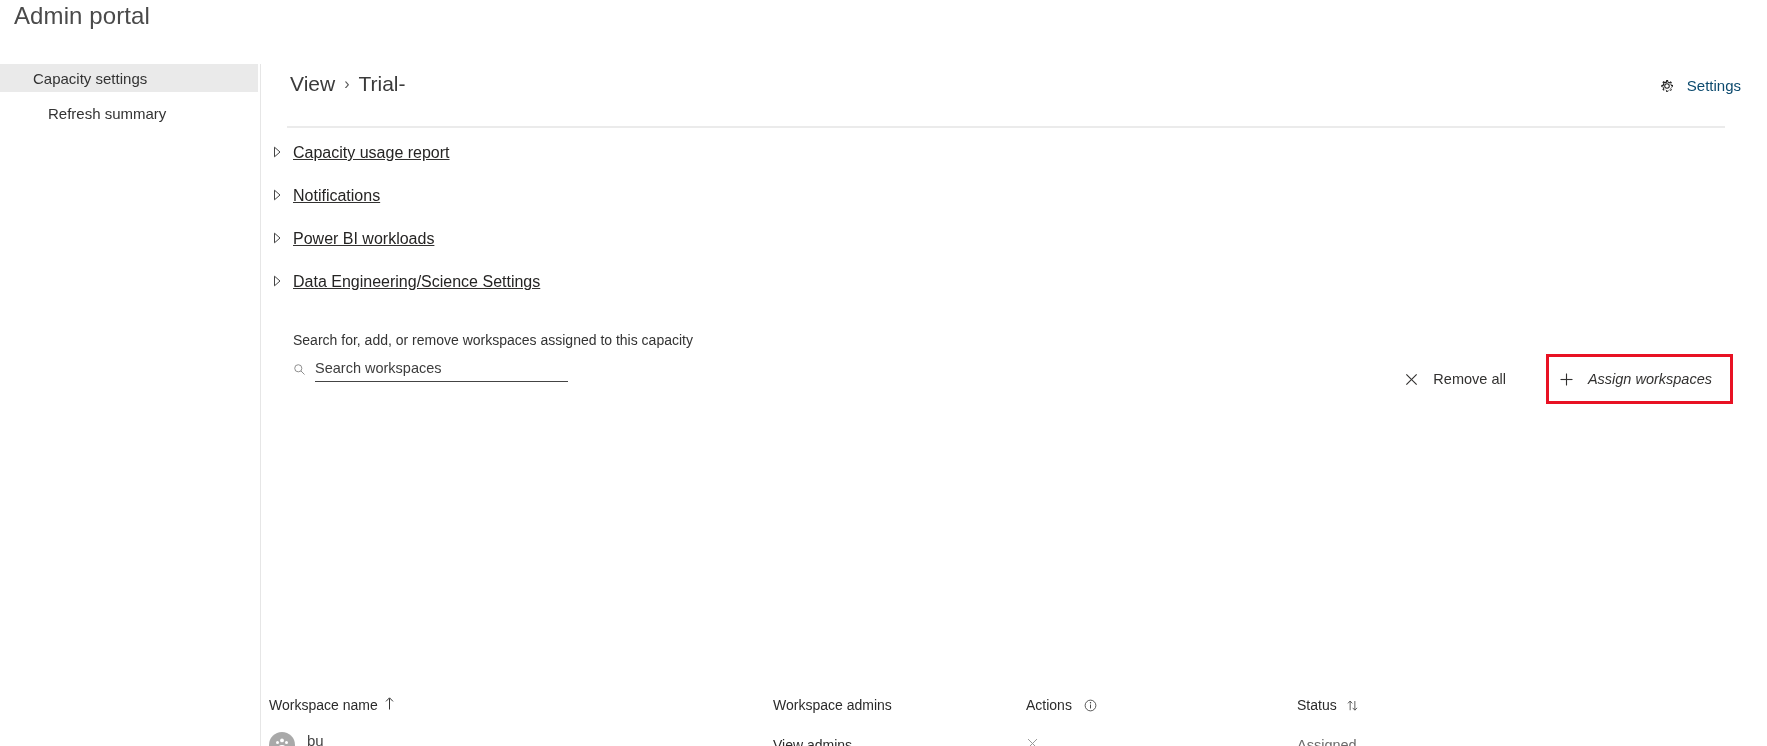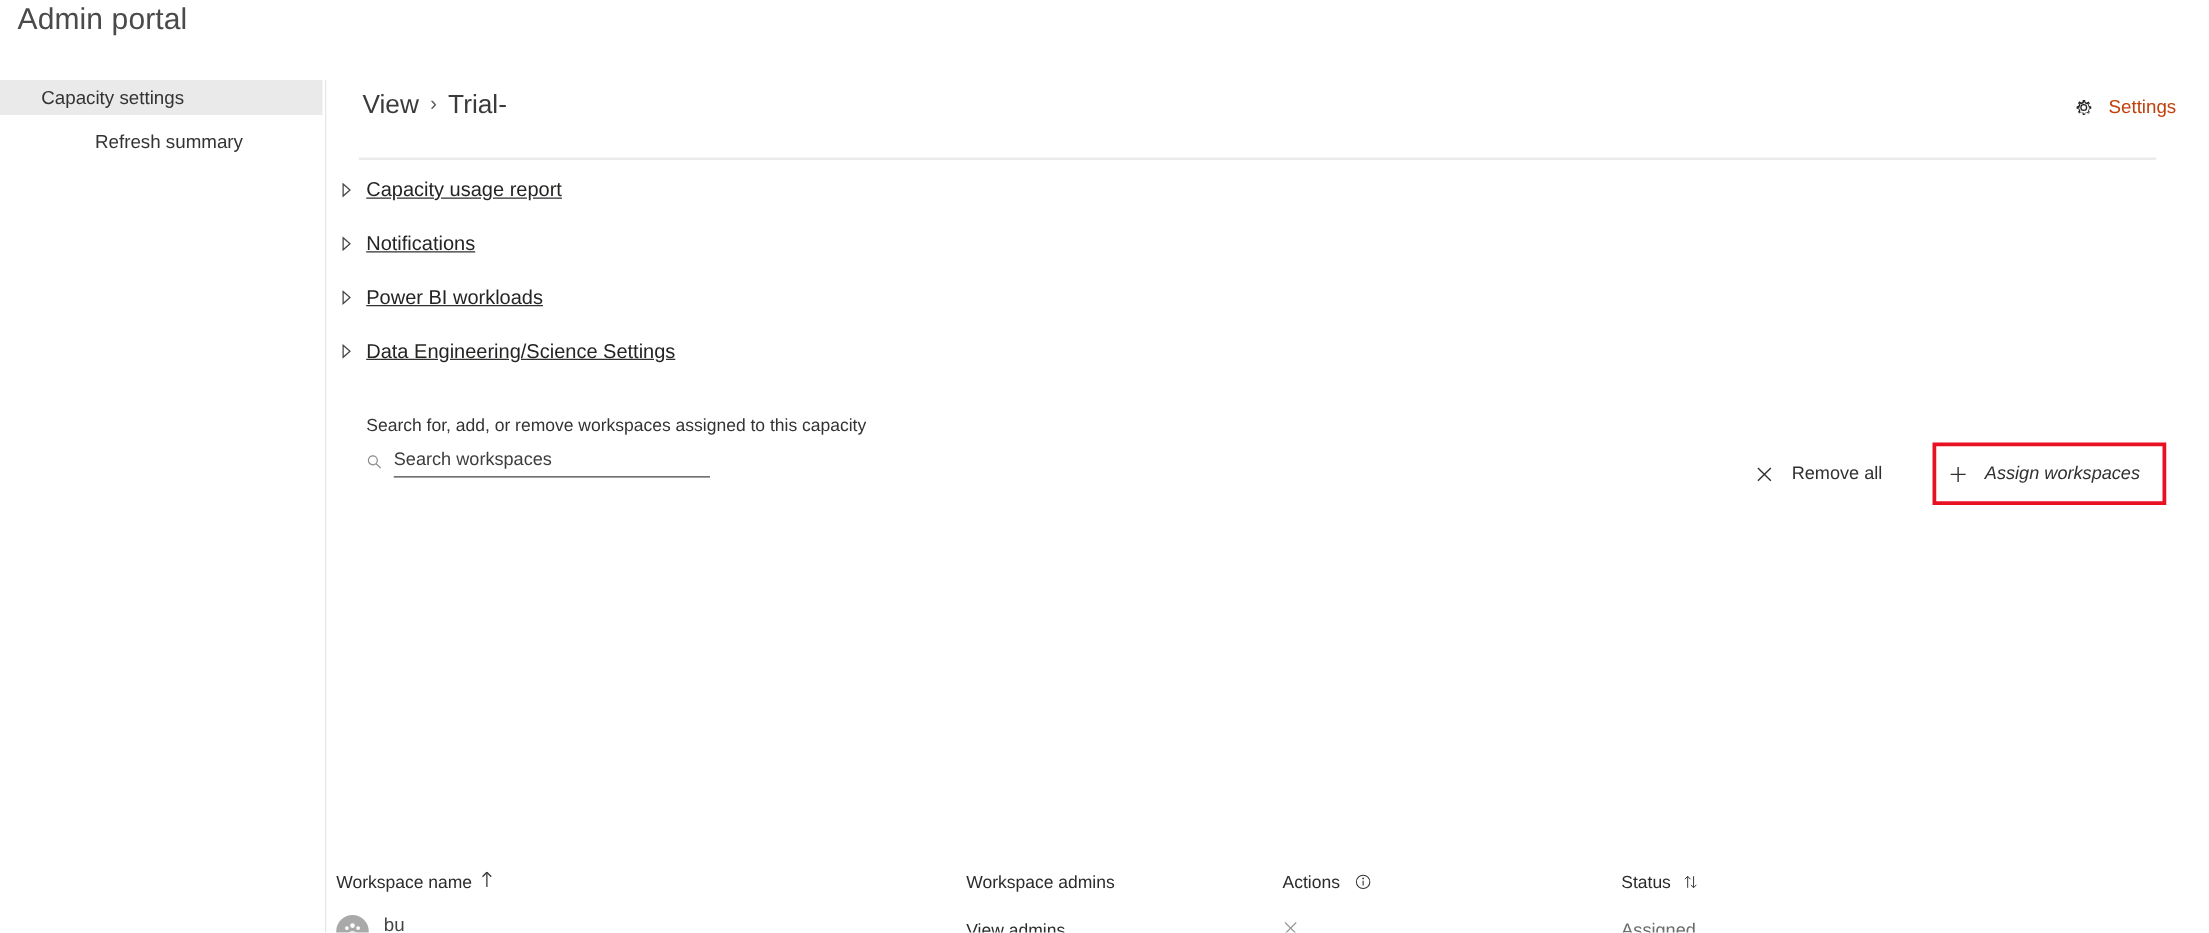"Settings" .settings-btn { color: #c2410c -> #0c4a6e }
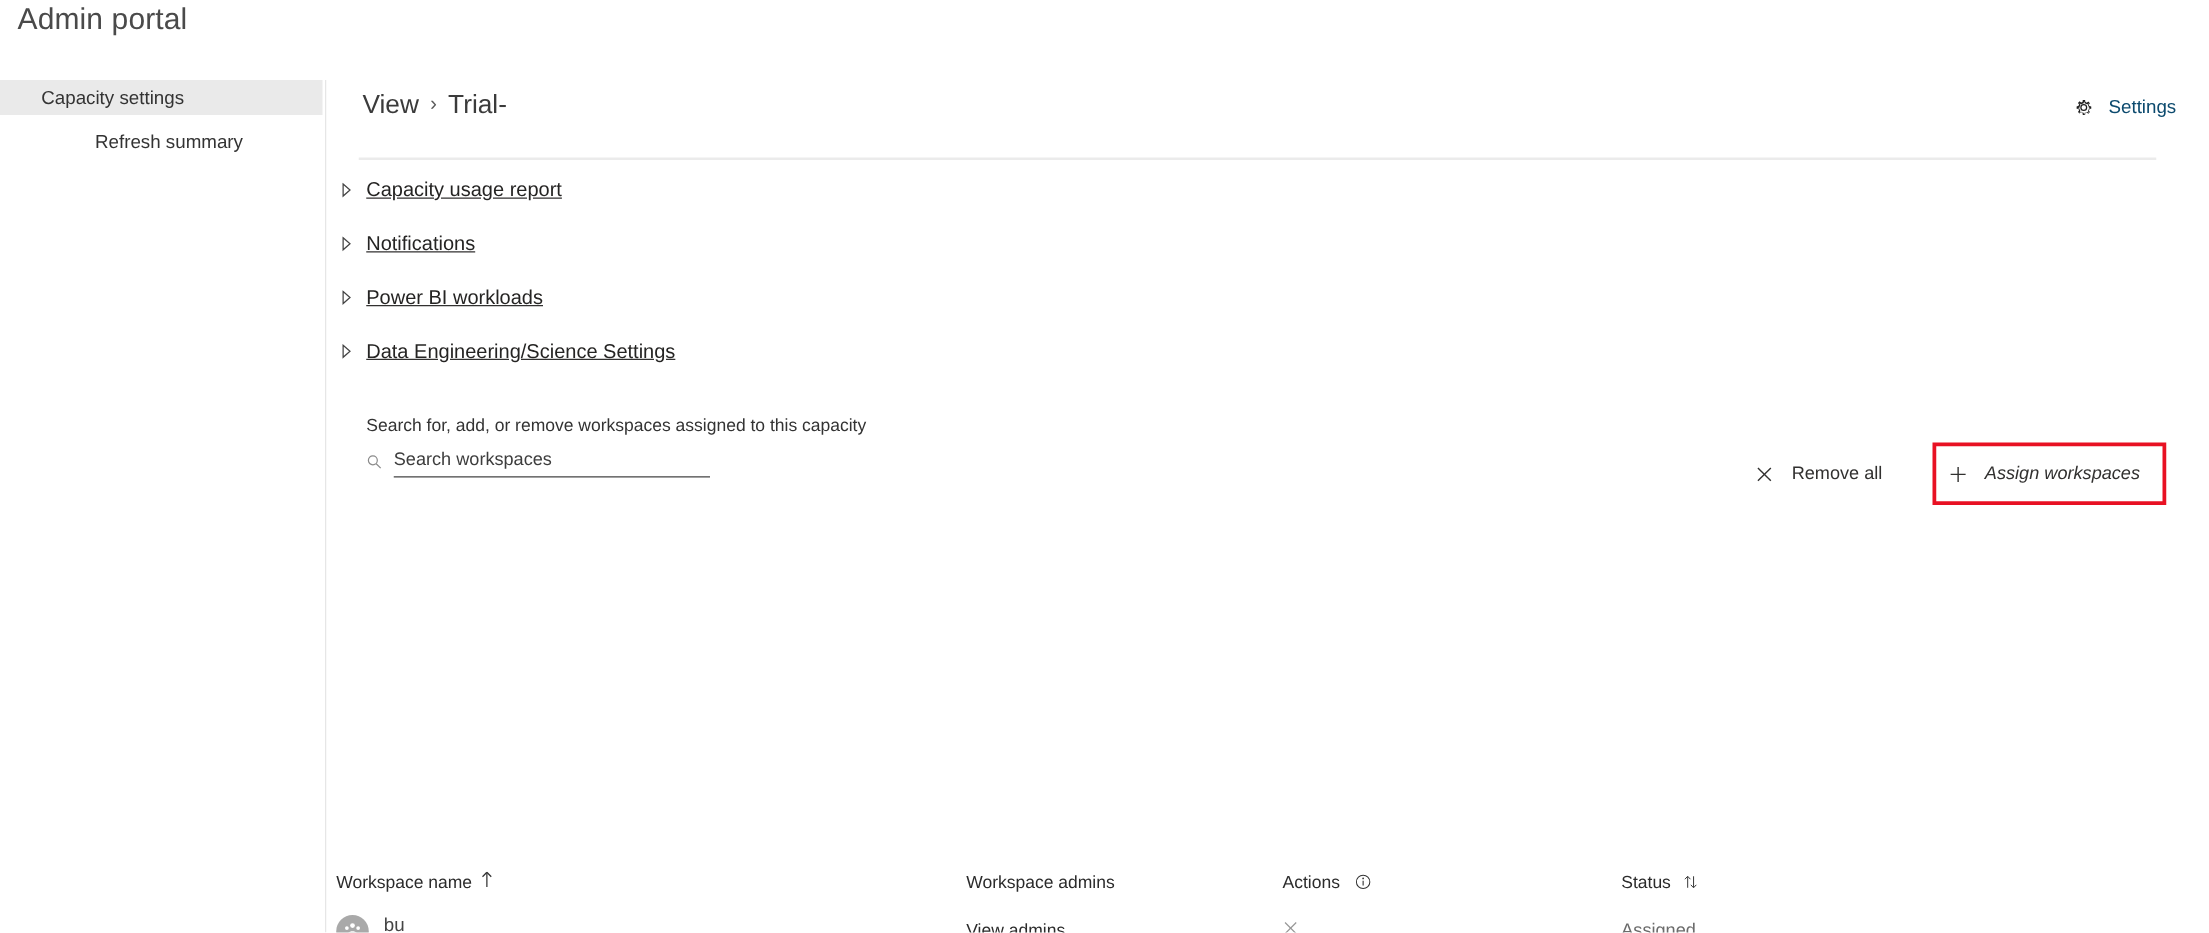"Refresh summary" .nav-item.sub { padding-left: 76px -> 48px }
